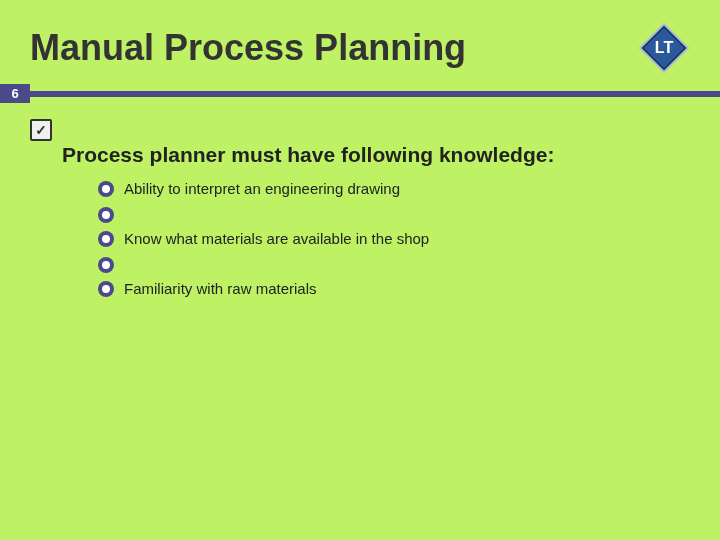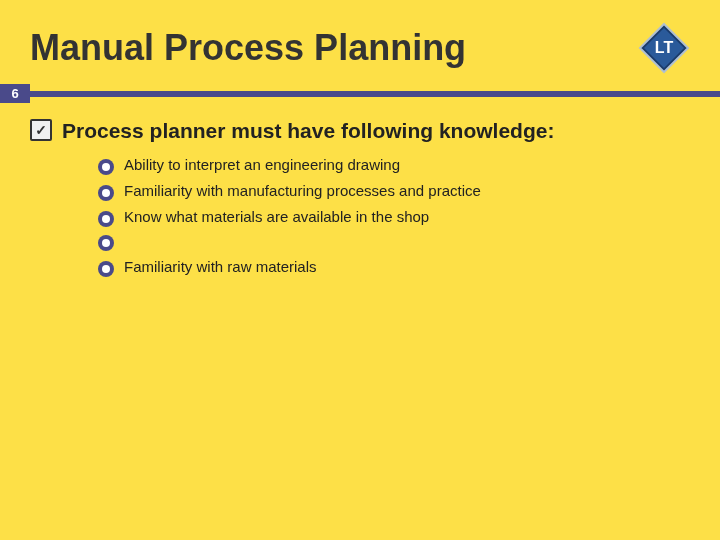"Manual Process Planning" .slide { background: #fde047 -> #bef264 }
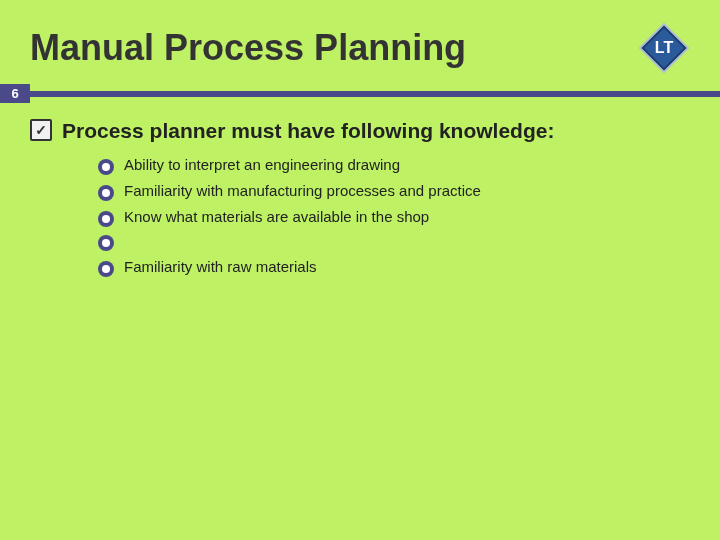"Process planner must have following" .main-bullet-text { margin-top: none -> 24px }
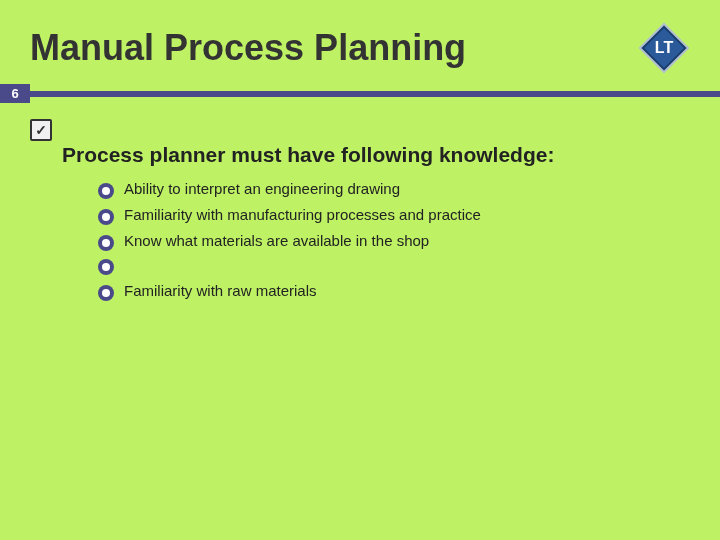"Ability to interpret an engineering" .sub-bullet { align-items: flex-end -> flex-start }
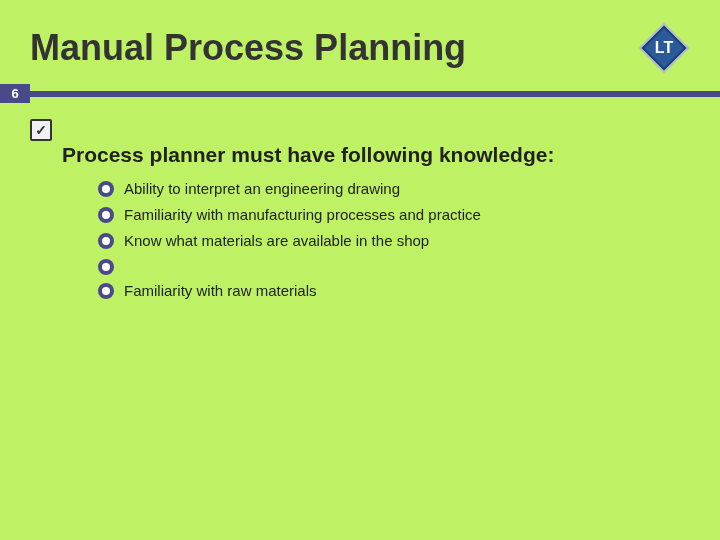"Familiarity with manufacturing processes" span.sub-bullet-text { html: <span>Familiarity with manufacturing processes and practice</span> -> none }
